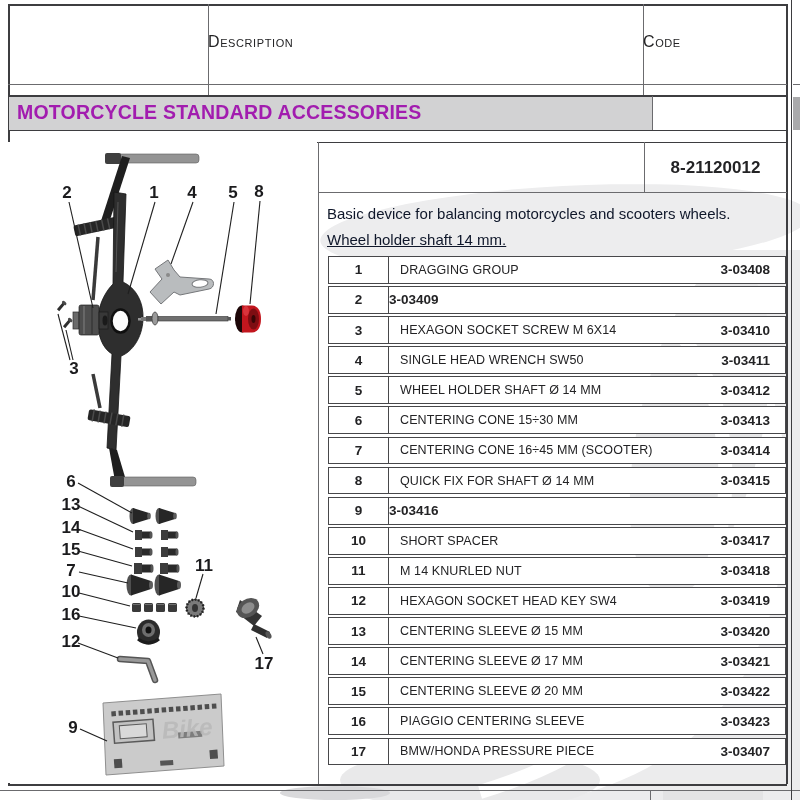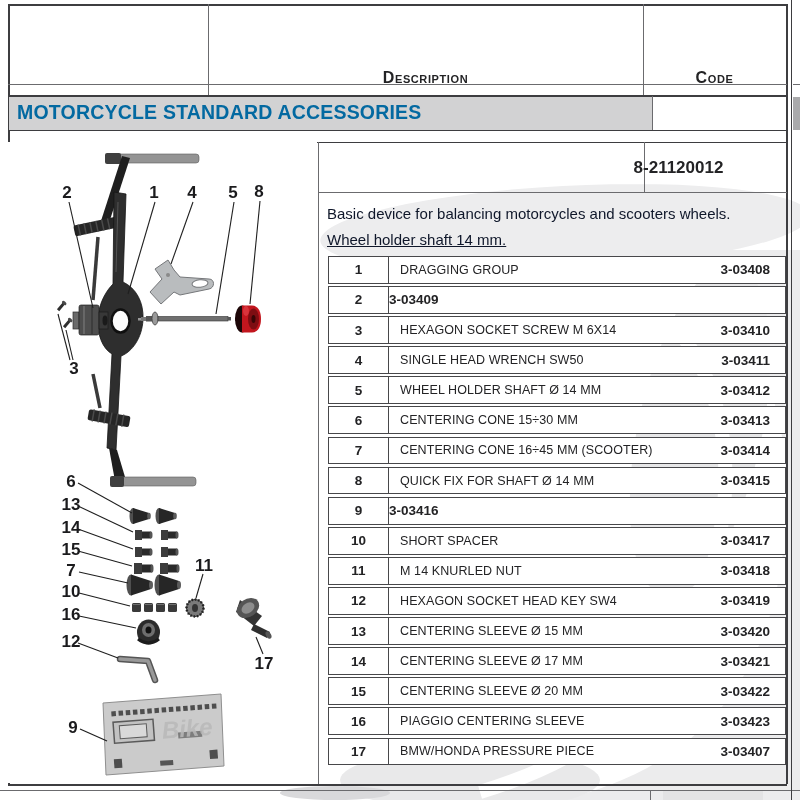"Description" .hdr-label { font-weight: bold -> normal; margin-top: 36px -> none; text-align: center -> none }
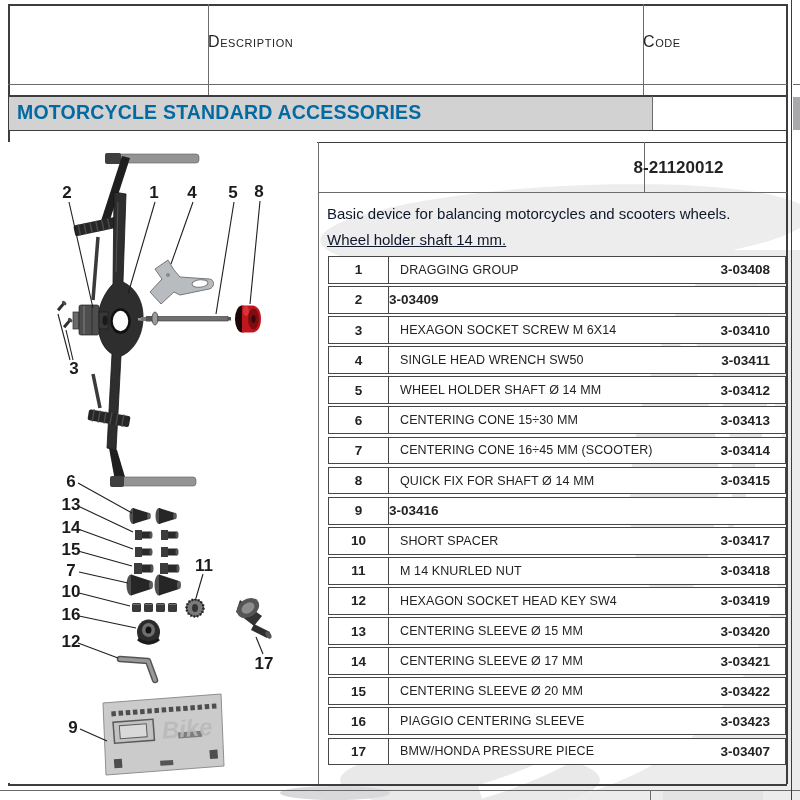"MOTORCYCLE STANDARD ACCESSORIES" .band-title { color: #0369a1 -> #a21caf }
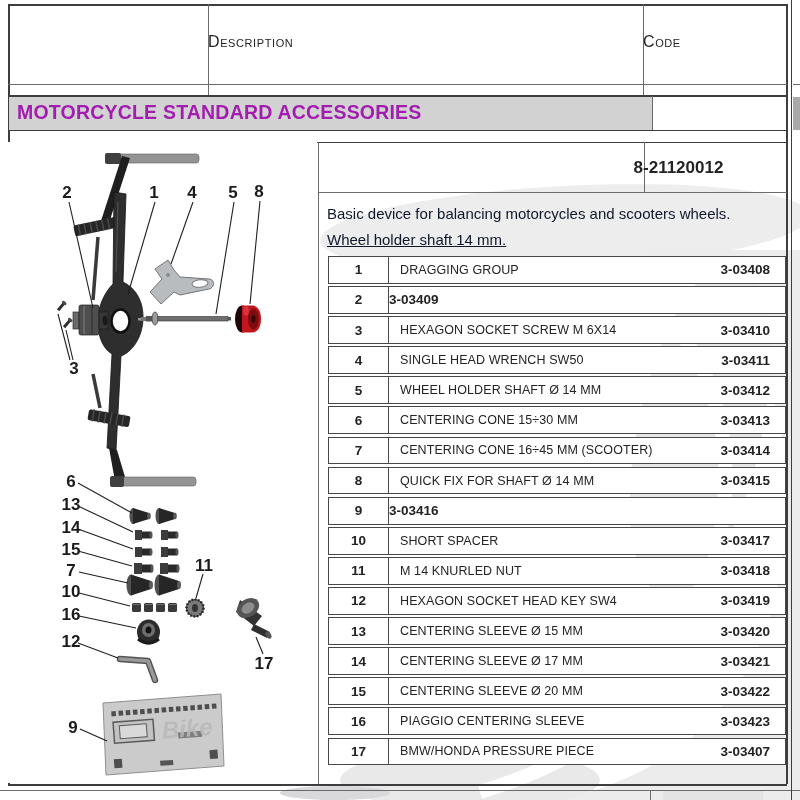"8-21120012" div.abs { left: 608px -> 645px }
